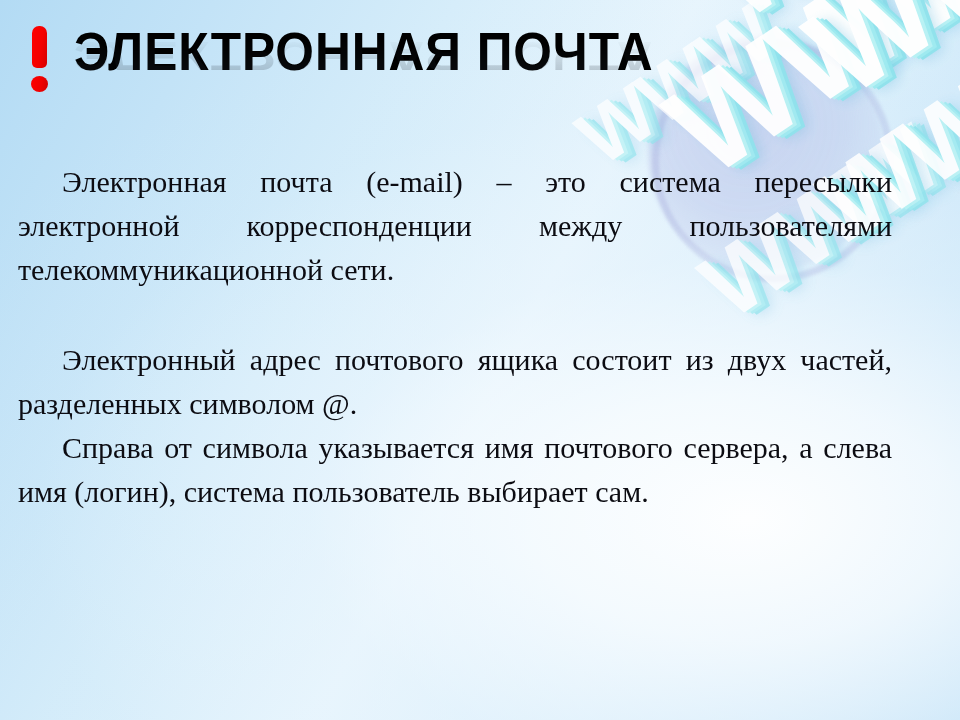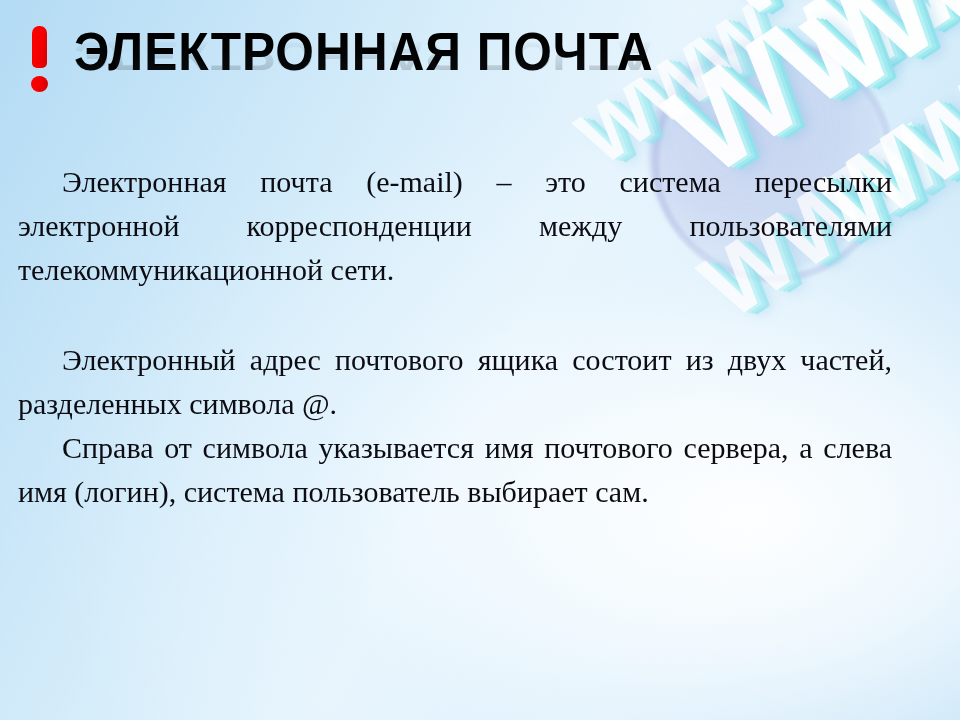"Электронный адрес почтового ящика" p.para { text: символа -> символом }
